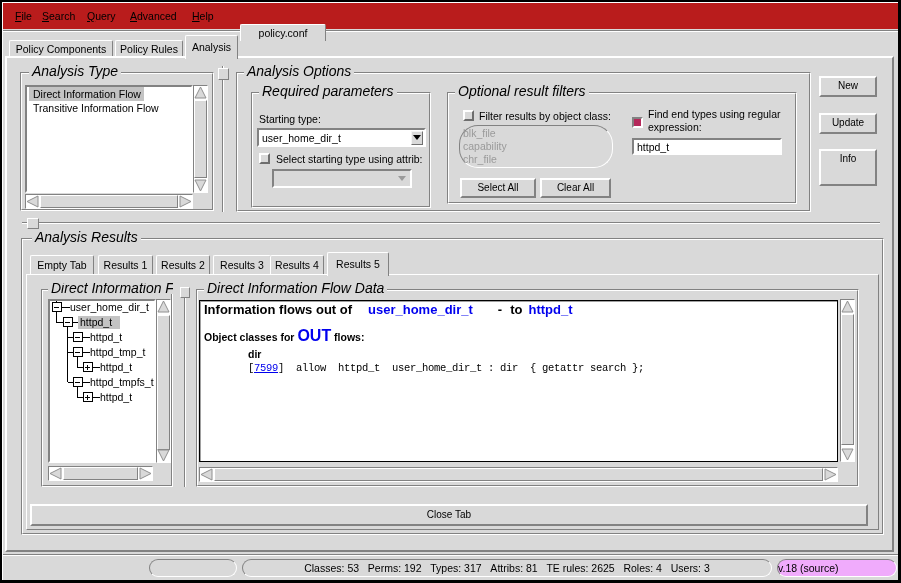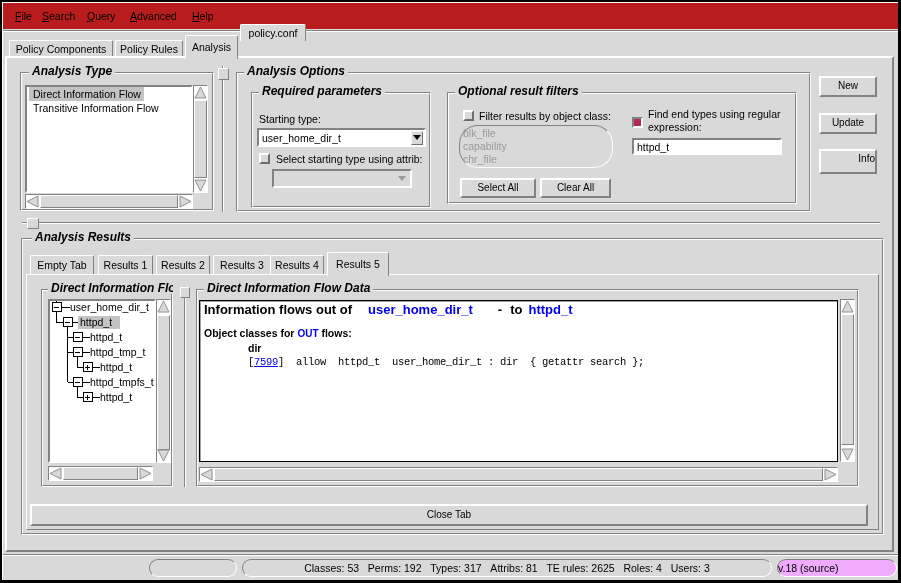"policy.conf" div.tab { width: 66px -> 86px }
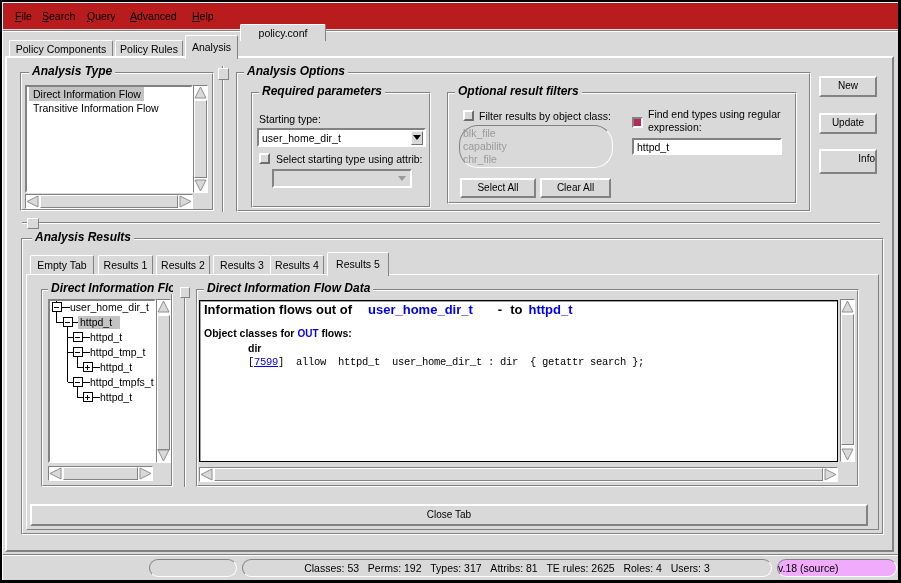"Analysis Type" .glabel { font-size: 12px -> 14px; font-weight: bold -> normal }
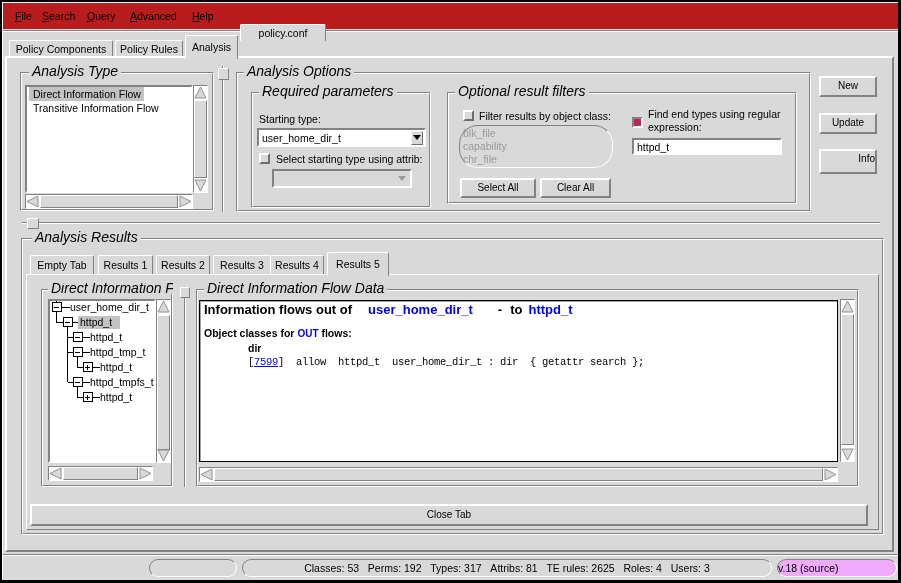"Info" div.btn { height: 25px -> 37px; text-align: right -> none }
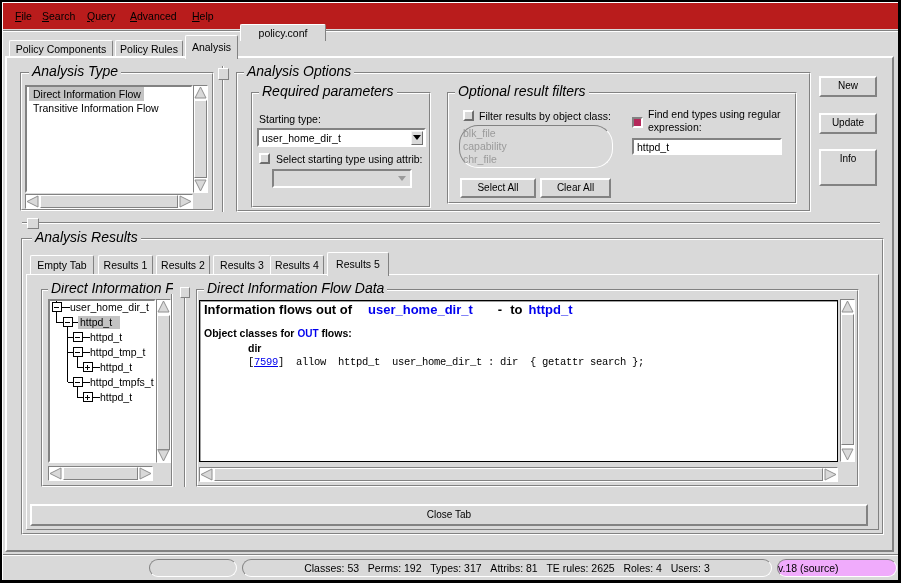"OUT" span { font-size: 10px -> 16px }
